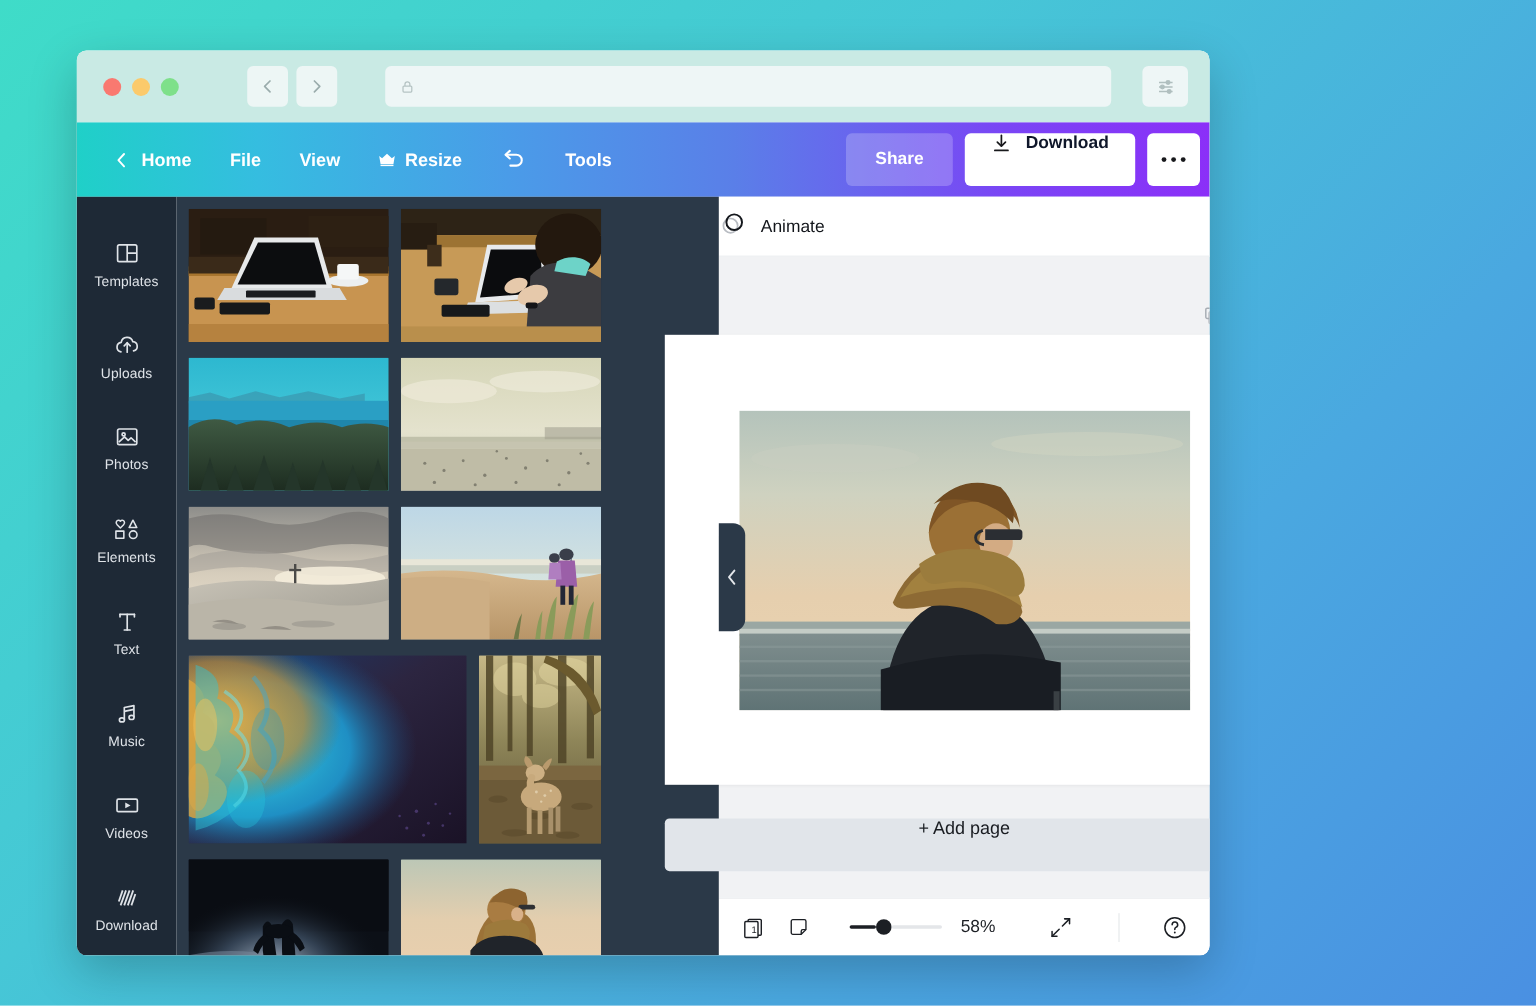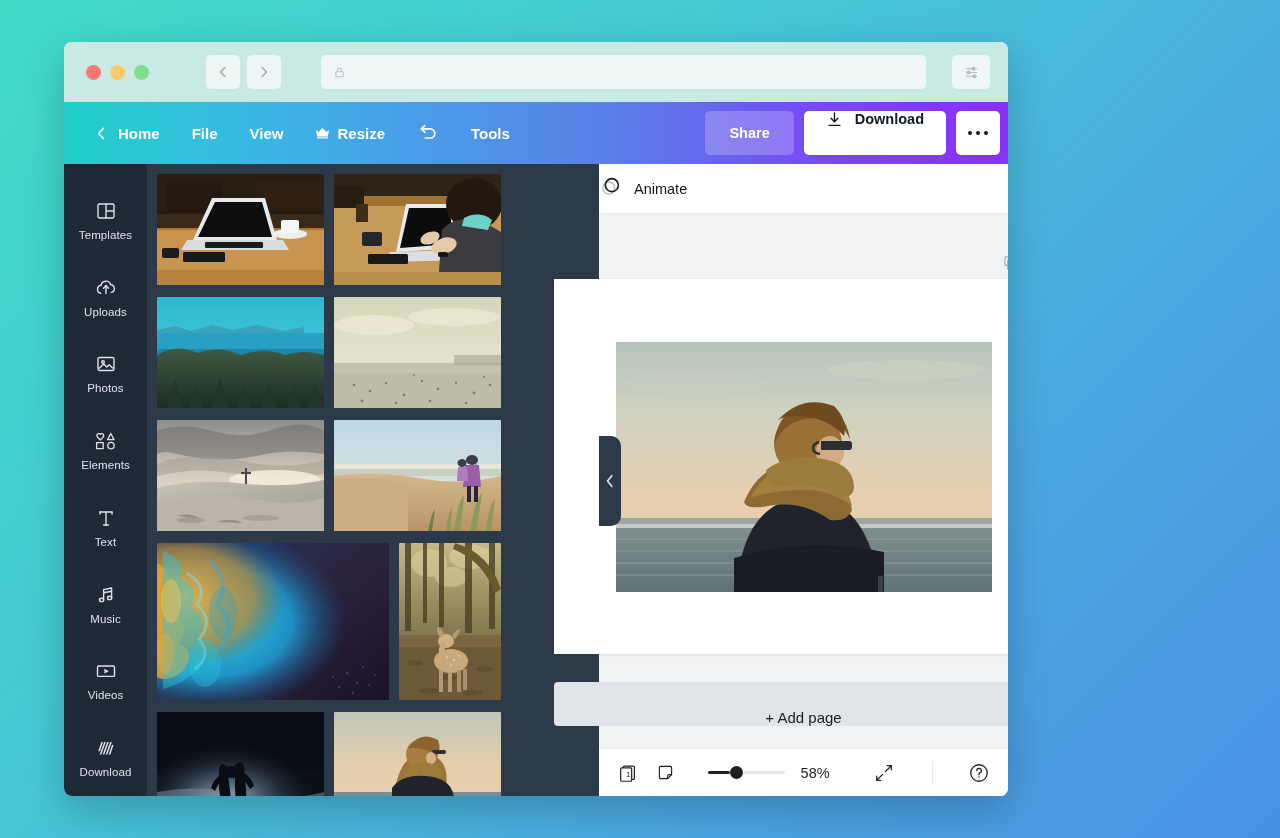"+ Add page" .addpage { align-items: flex-end -> flex-start }
